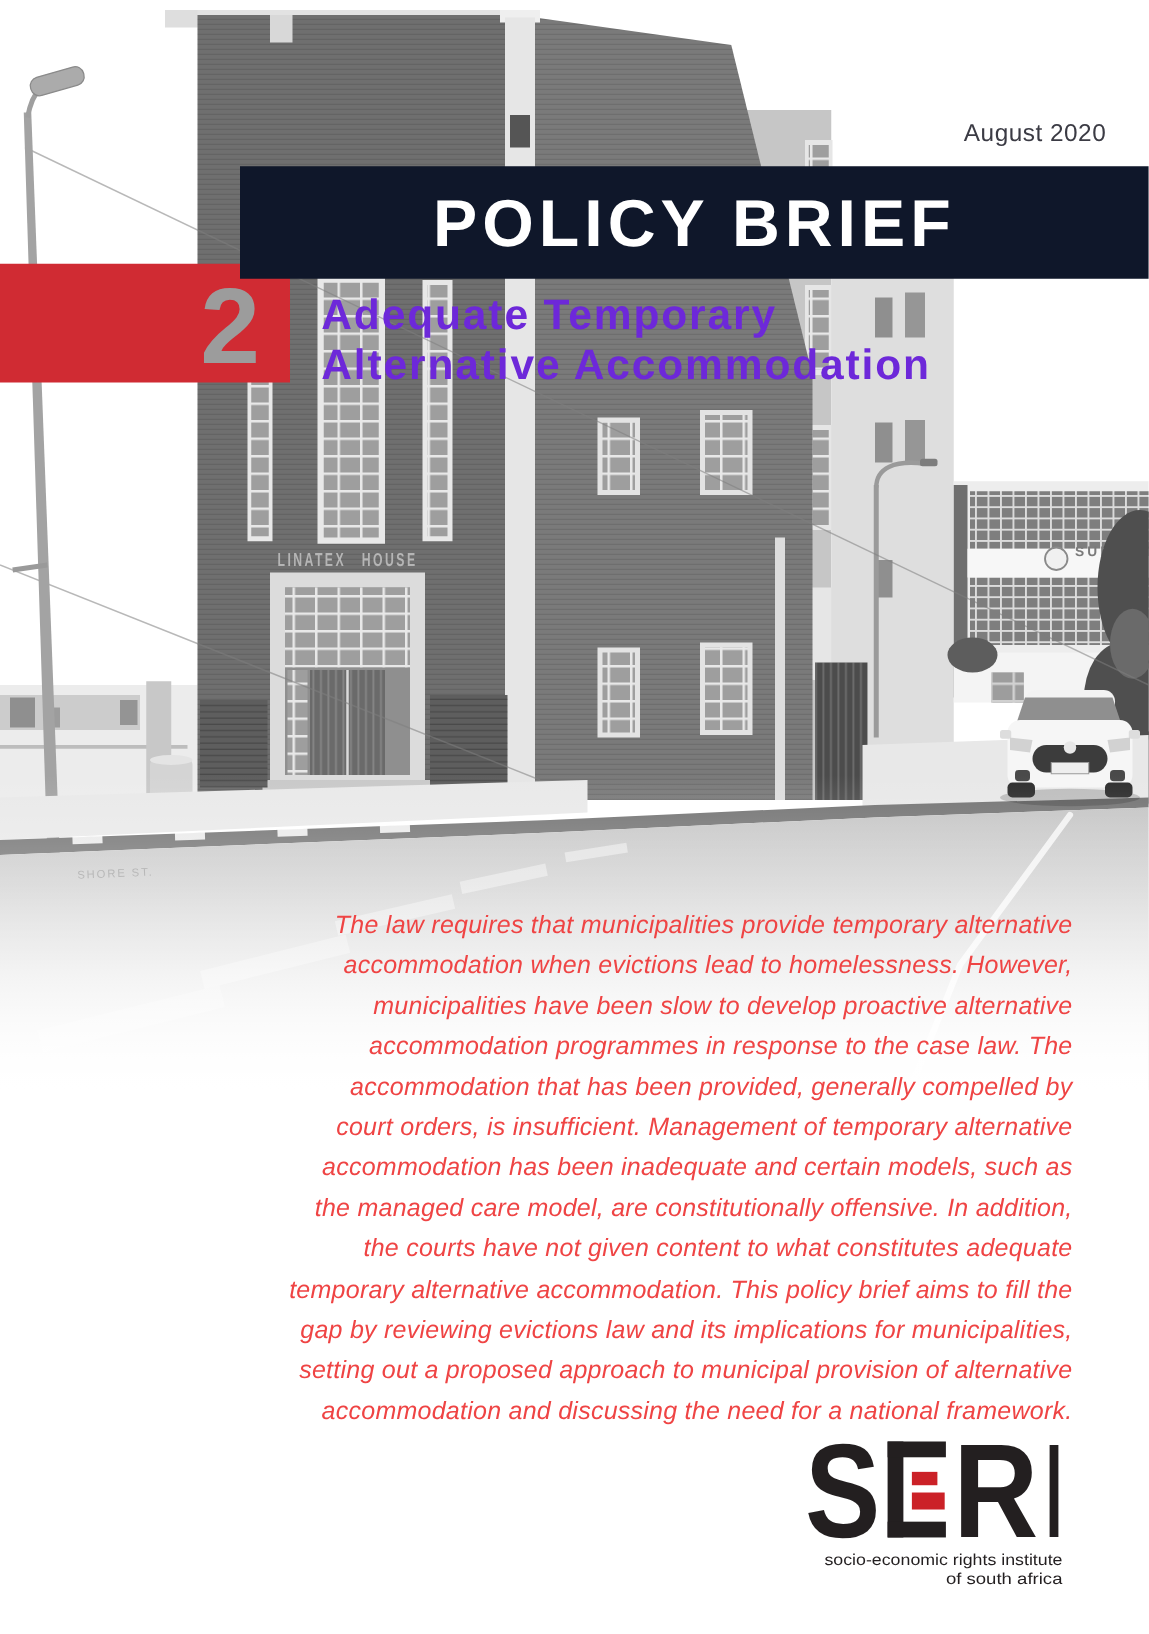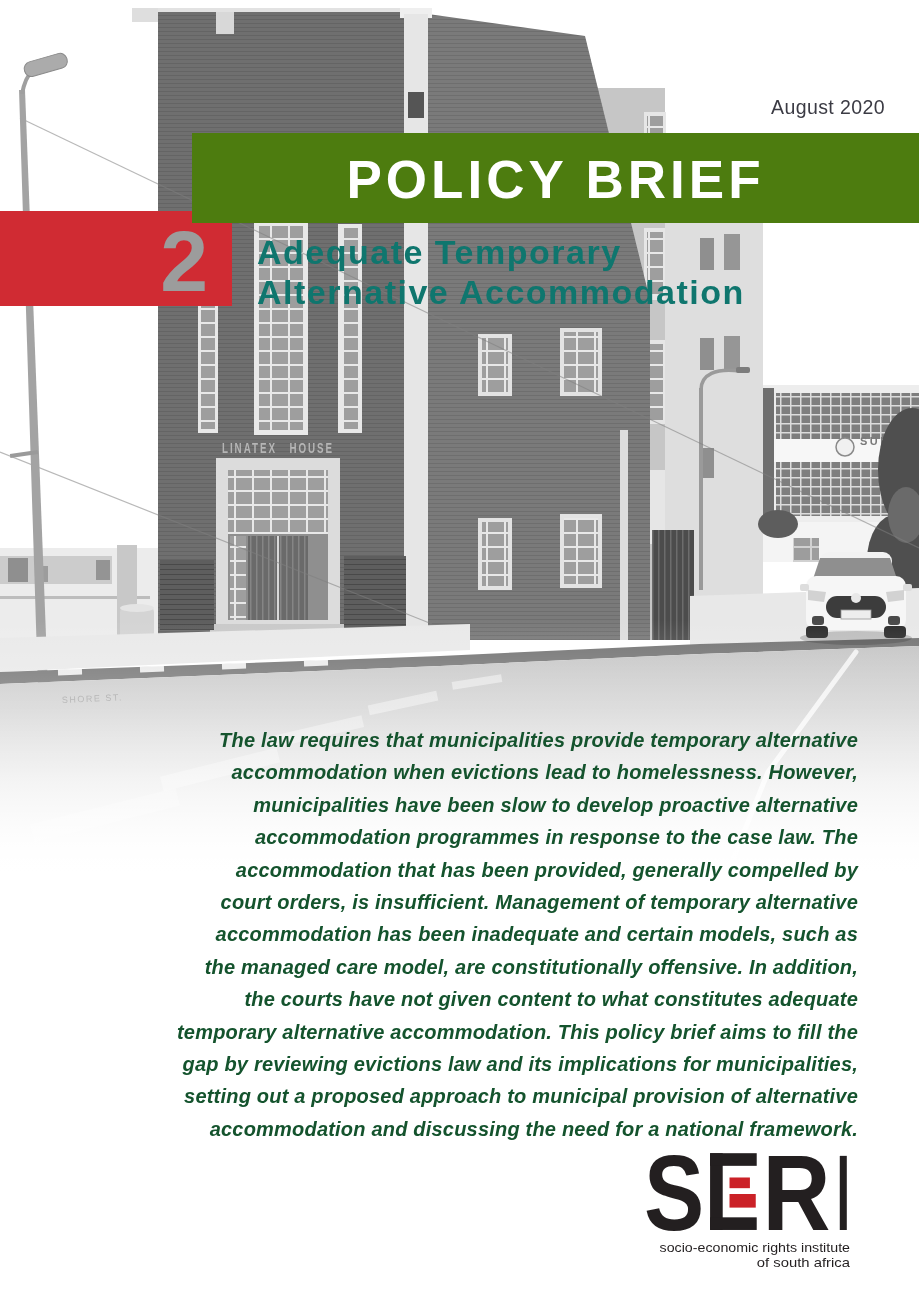"POLICY BRIEF" .banner { background: #4d7c0f -> #0f172a }
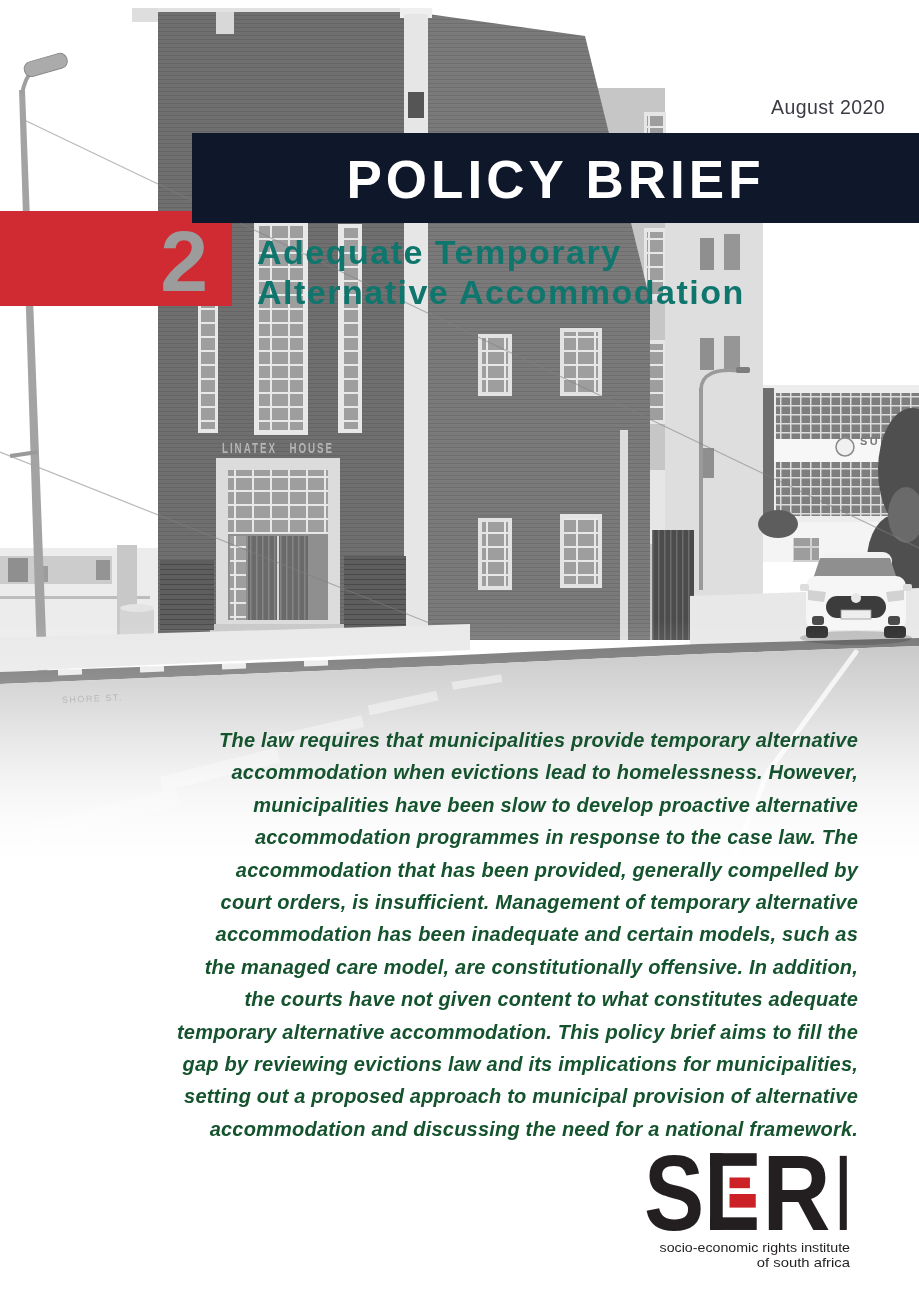"Adequate Temporary" .headline { color: #0f766e -> #6d28d9 }
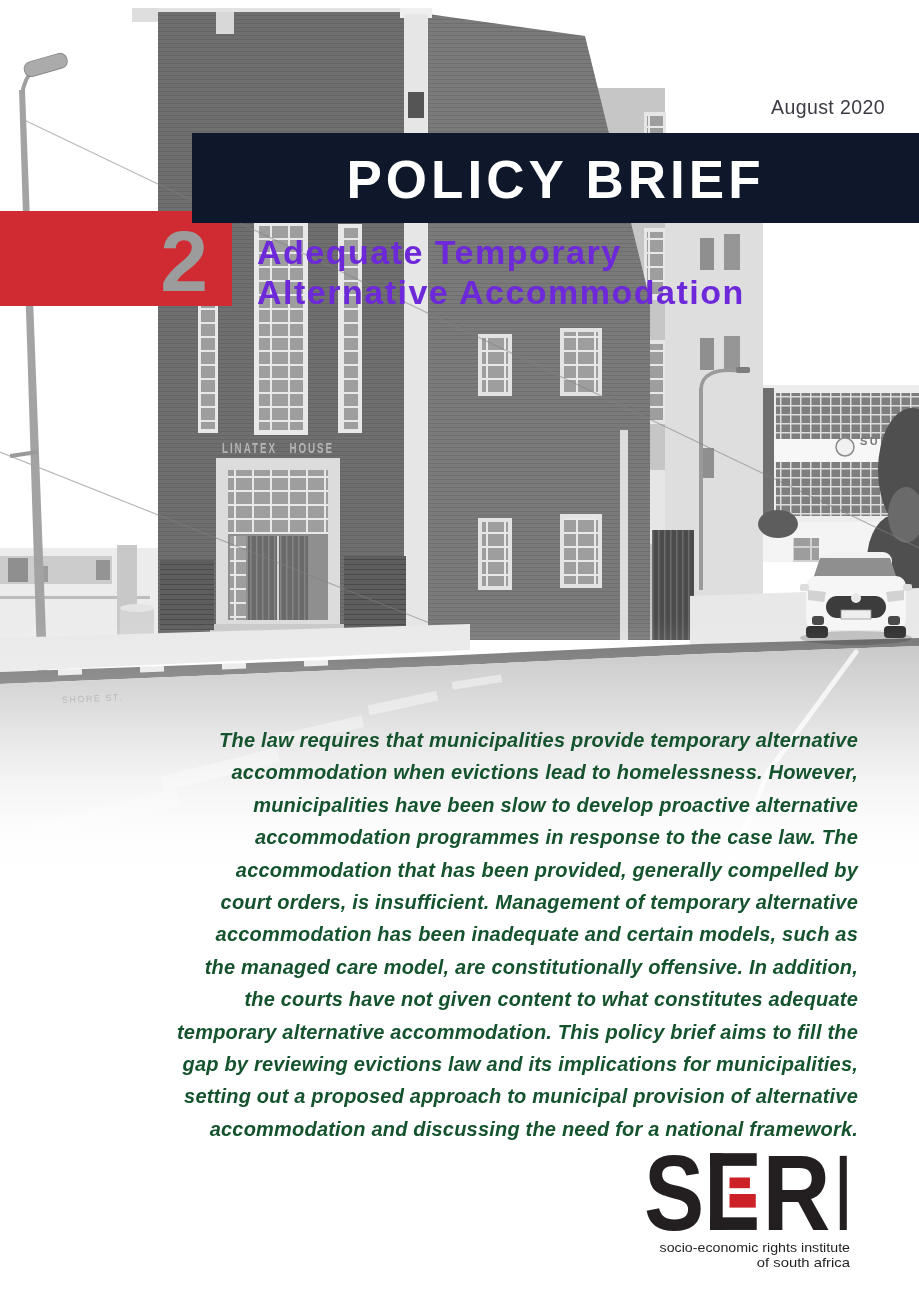"The law requires that municipalities" .intro { color: #14532d -> #ef4444; font-weight: bold -> normal }
